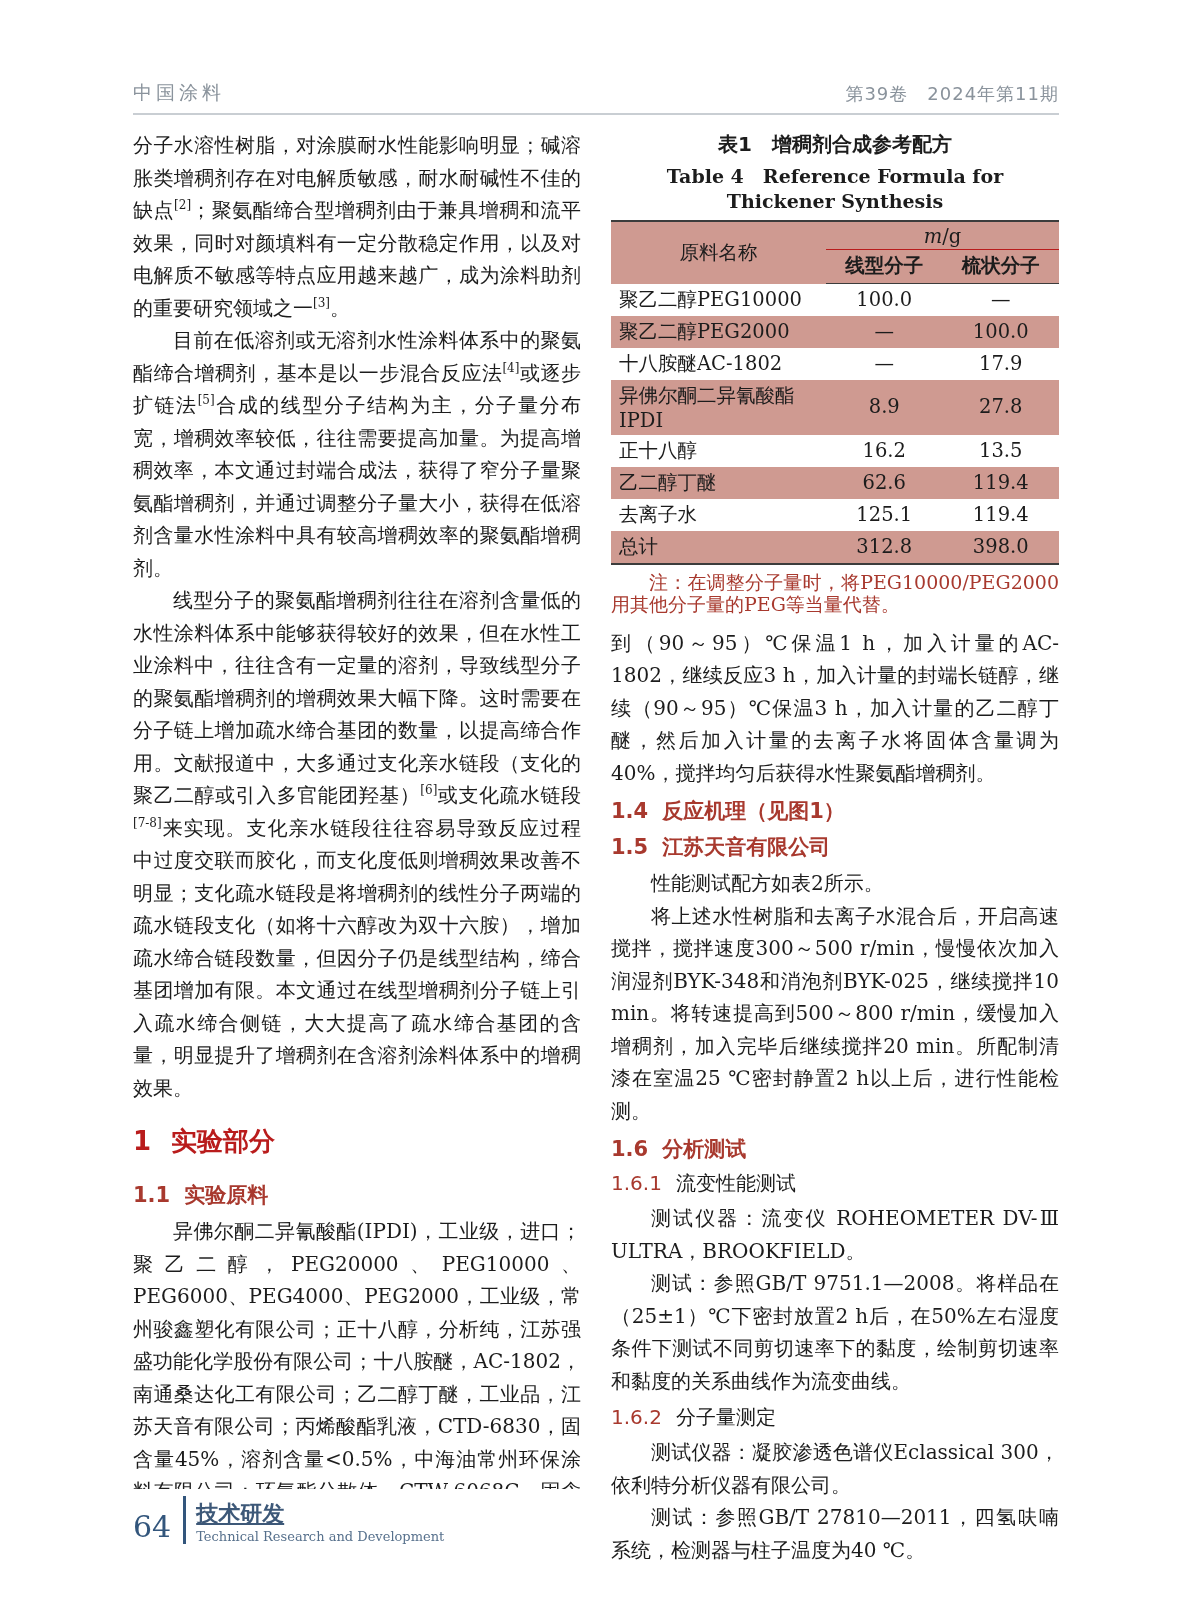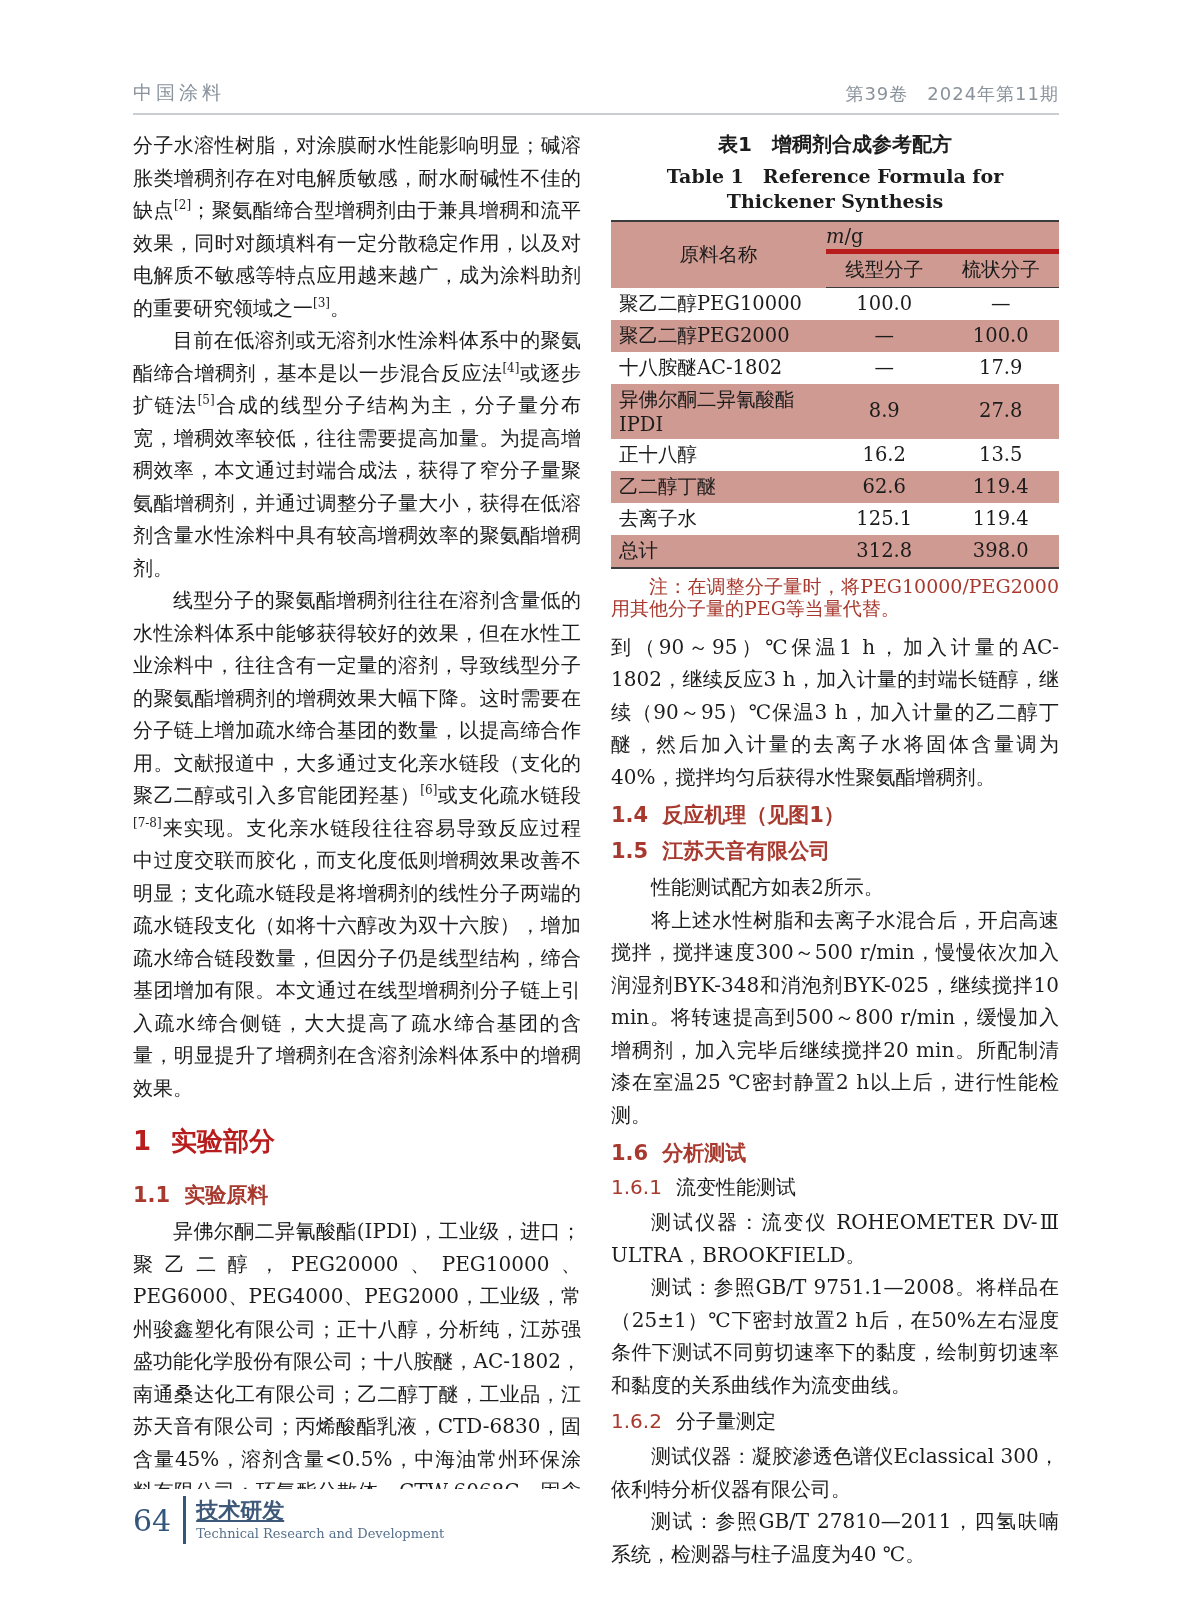"Table 1 Reference Formula for" div.tbl-caption-en { text: 1 -> 4 }
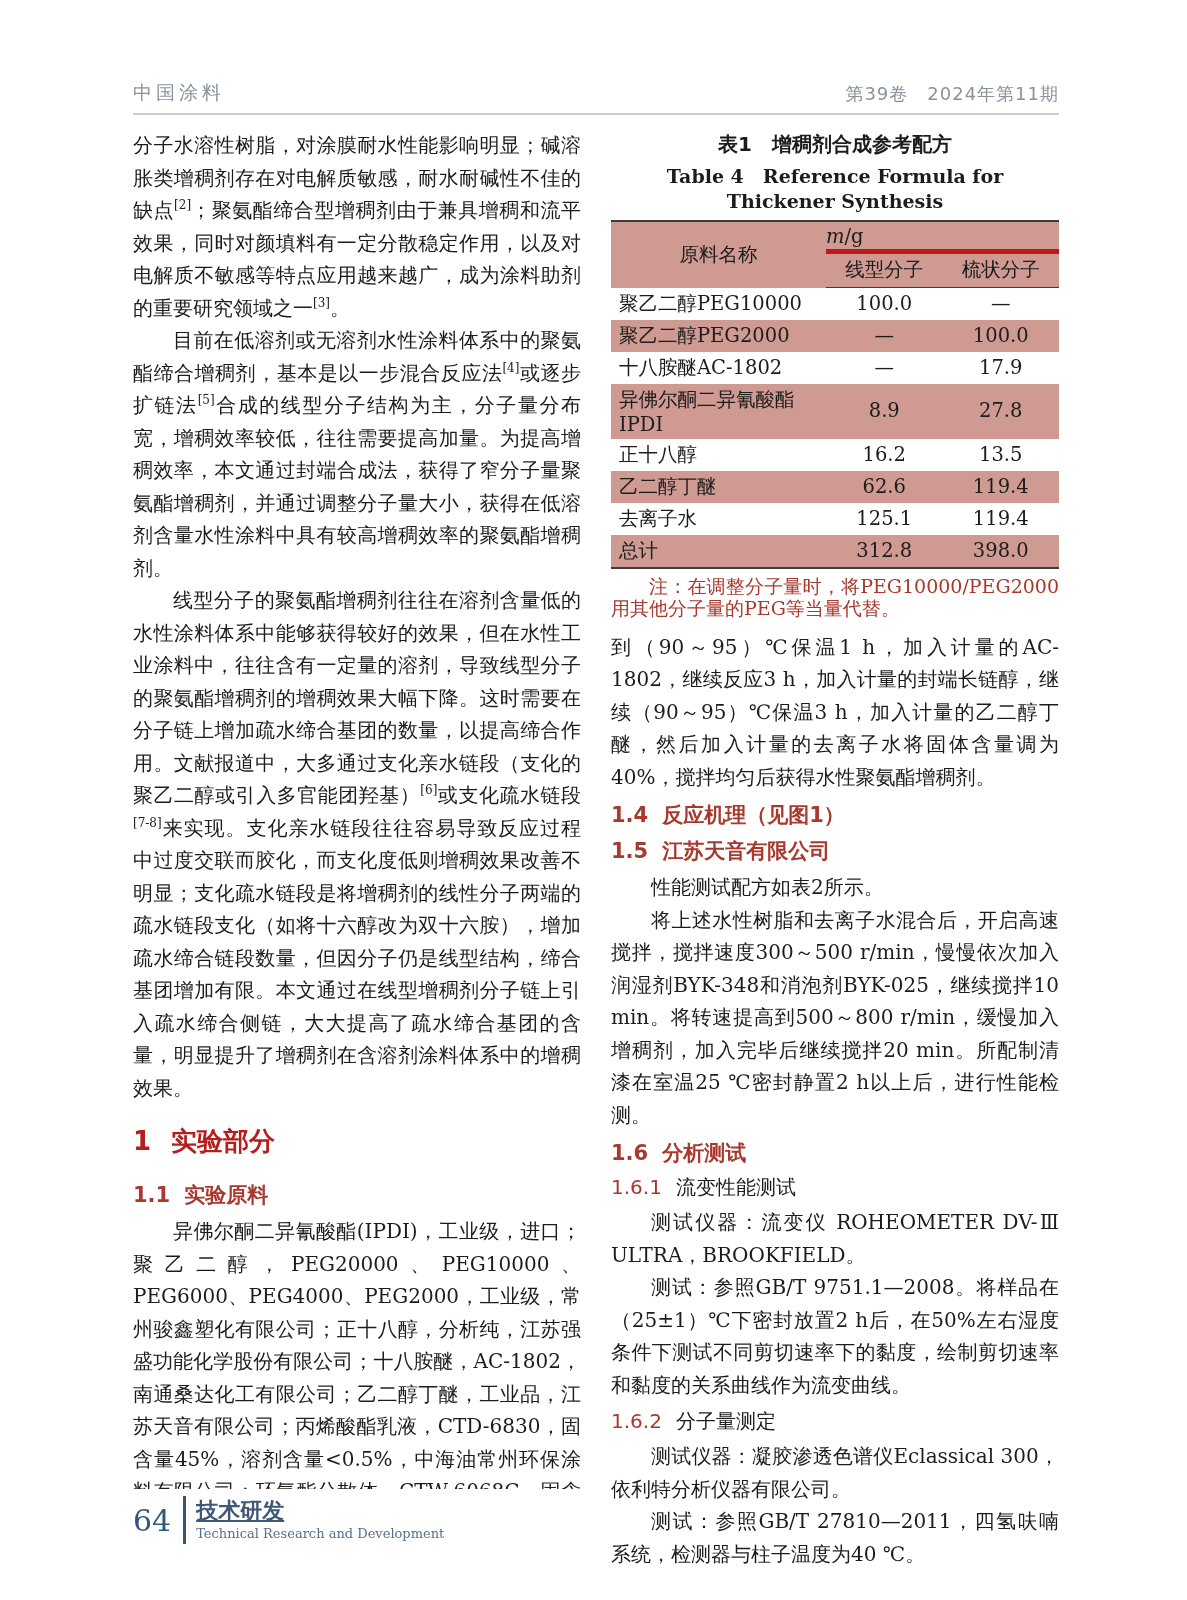"m/g" th.unit-h { border-bottom: 5px solid #b91c1c -> 1px solid #b91c1c; text-align: left -> center }
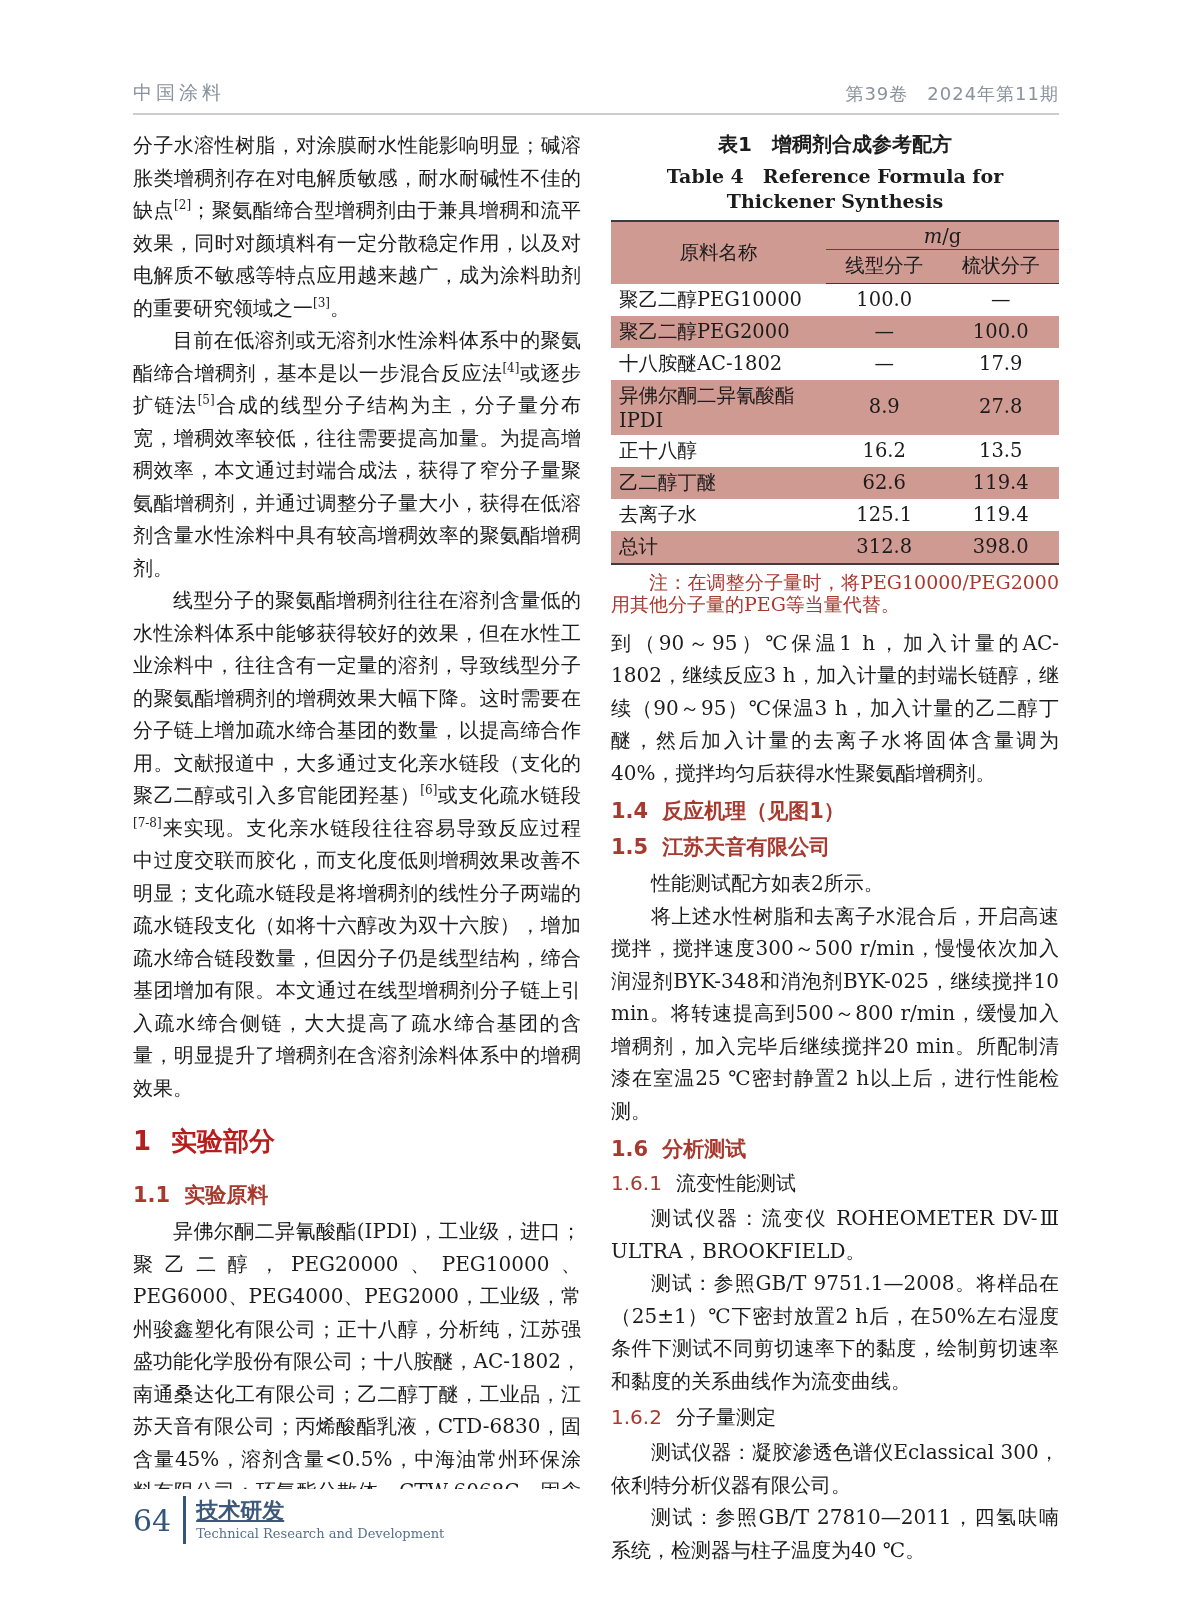"线型分子" table.t1 thead tr.sub th { font-weight: none -> bold }
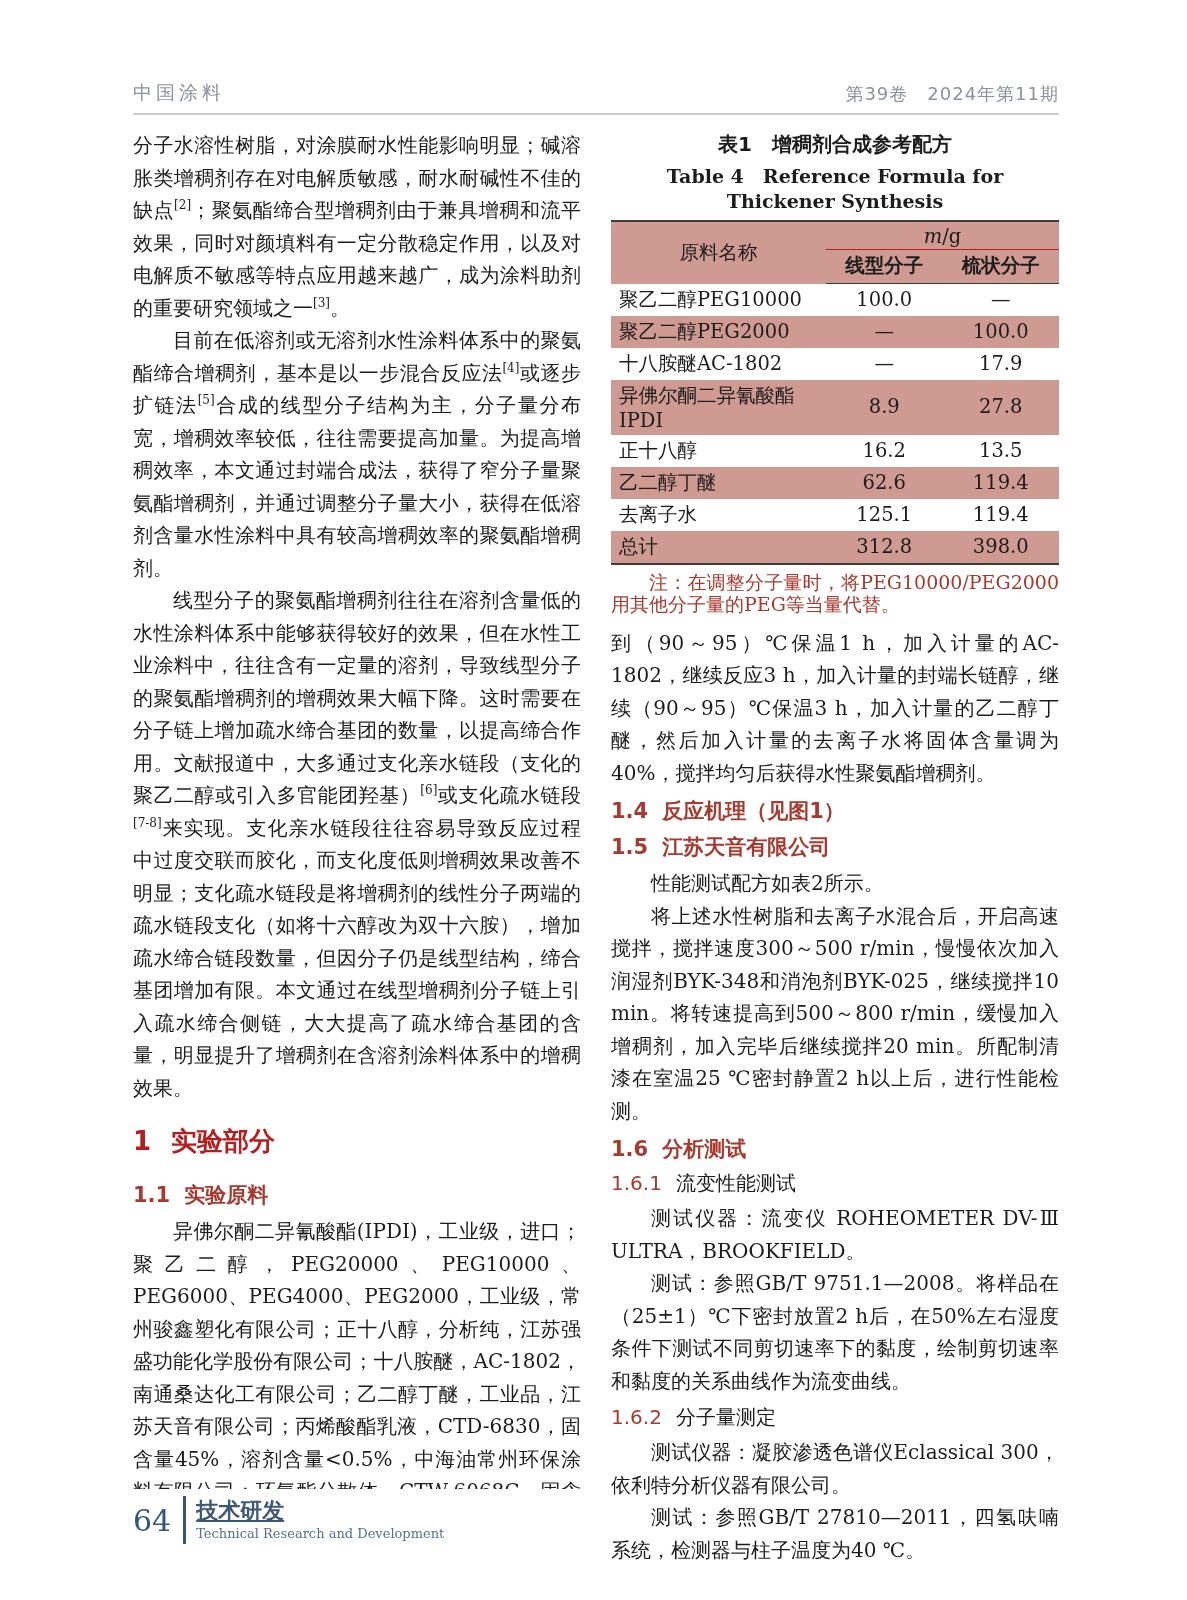"64" .footer { align-items: center -> flex-end }
